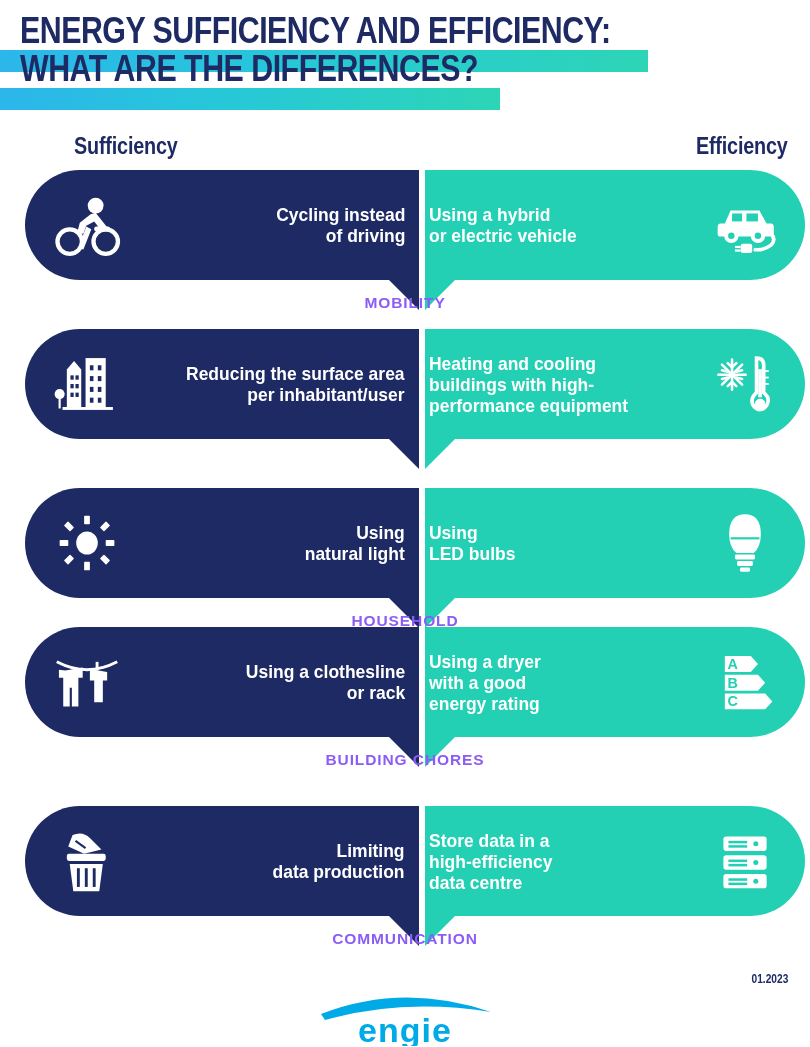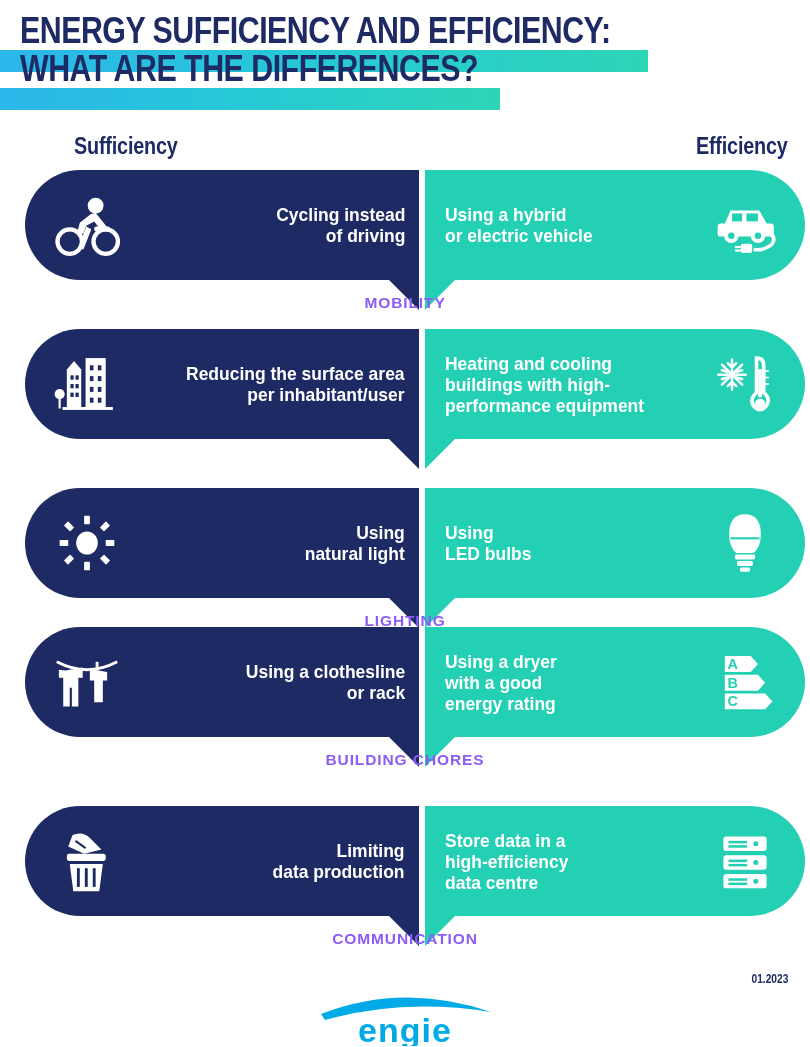"Using a hybrid" .bubble.right { padding: 0 24px 0 20px -> 0 24px 0 4px }
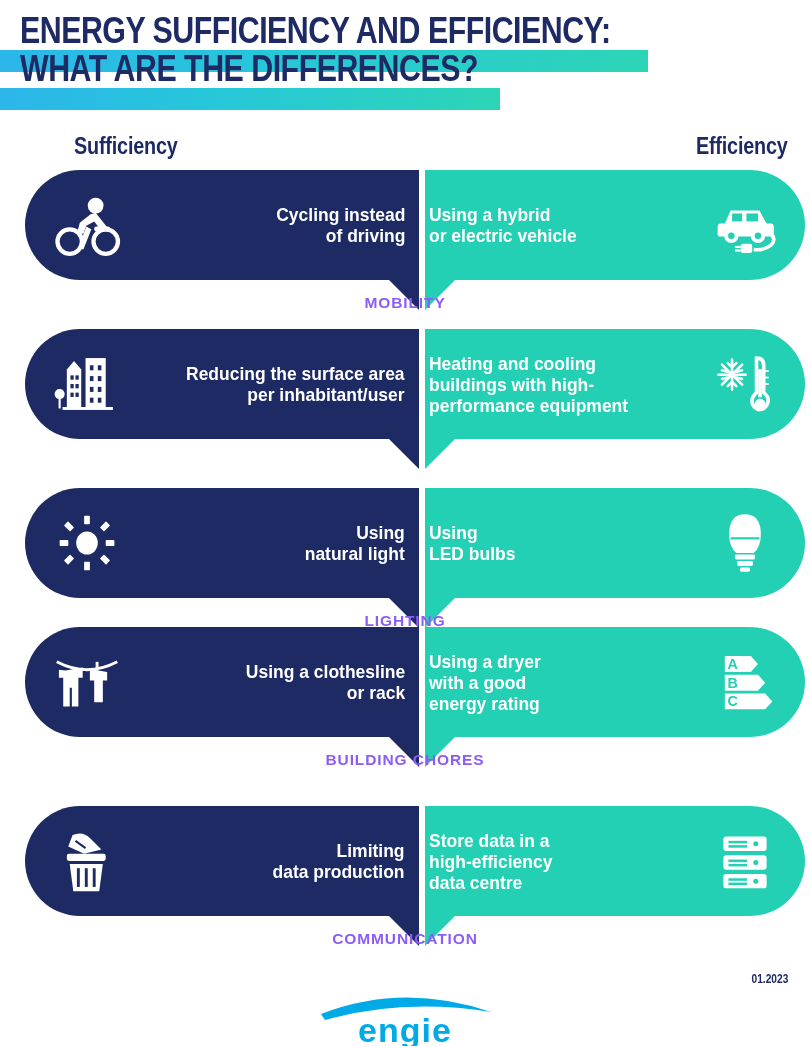"LIGHTING" div.cat-label { text: LIGHTING -> HOUSEHOLD }
